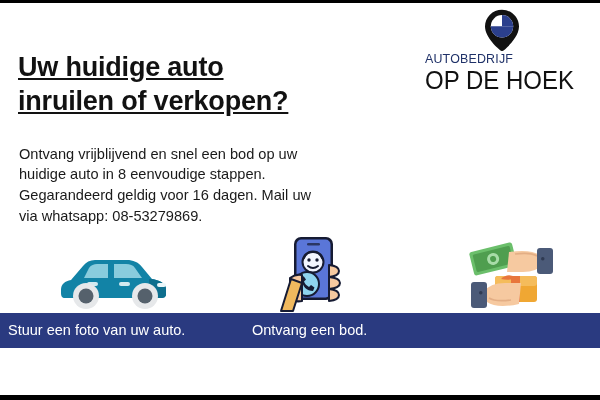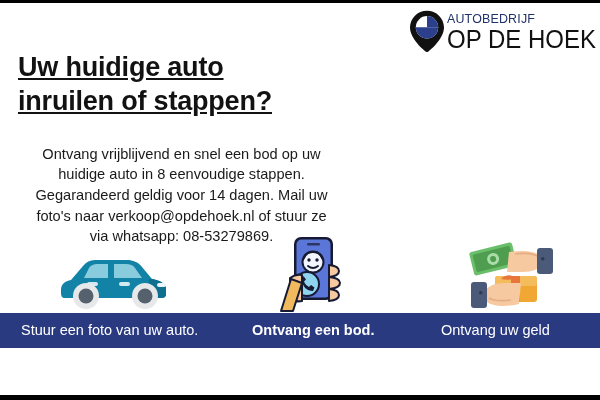"AUTOBEDRIJF" .logo { align-items: flex-end -> center; flex-direction: none -> column }
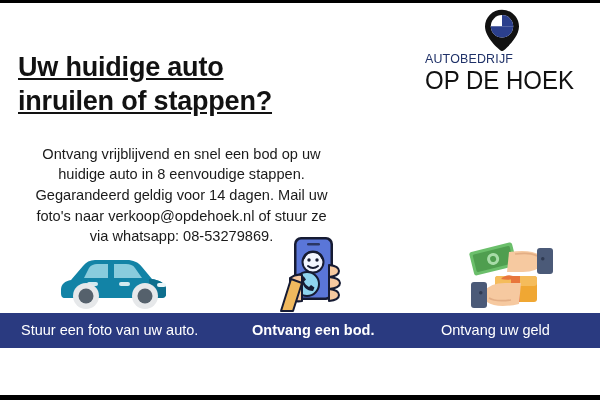"inruilen of stappen?" span.hl-line { text: stappen -> verkopen }
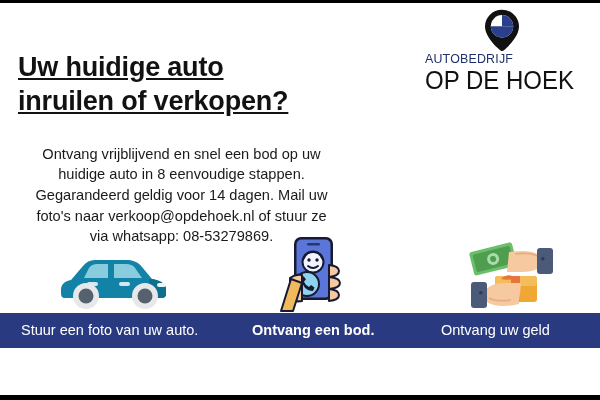"Ontvang vrijblijvend en snel een" .body-copy { text-align: center -> none }
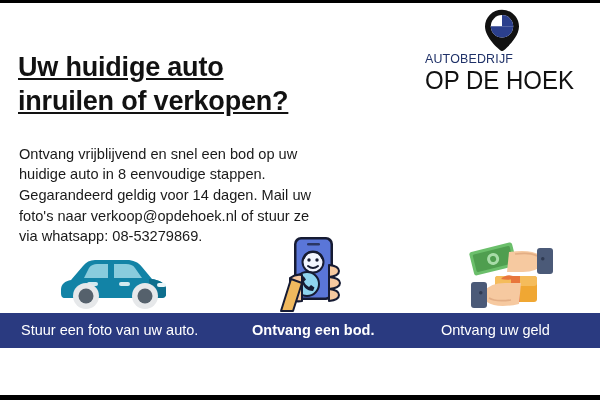"Gegarandeerd geldig voor 14 dagen." span.bc-line { text: 14 -> 16 }
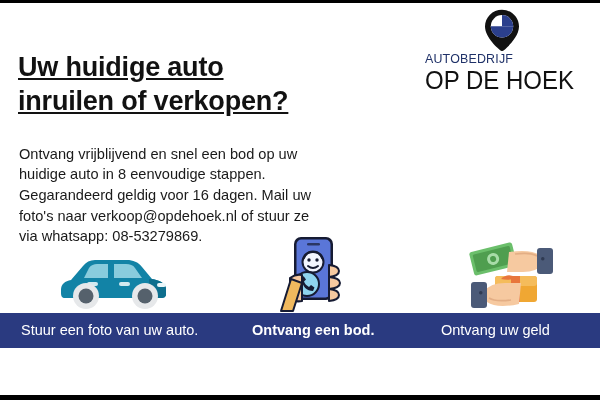"foto's naar verkoop@opdehoek.nl of stuur" span.bc-line { html: <span>foto's naar verkoop@opdehoek.nl of stuur ze</span> -> none }
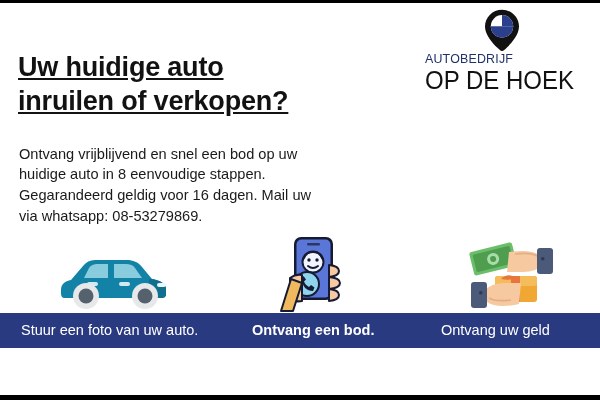"Stuur een foto van uw" .cap-1 { left: 21px -> 8px }
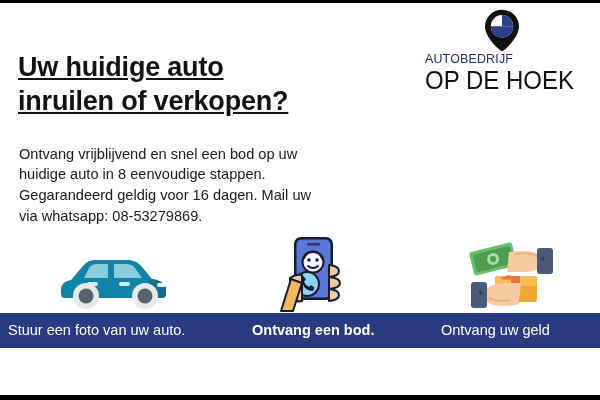"Ontvang een bod." .cap-2 { font-weight: bold -> none }
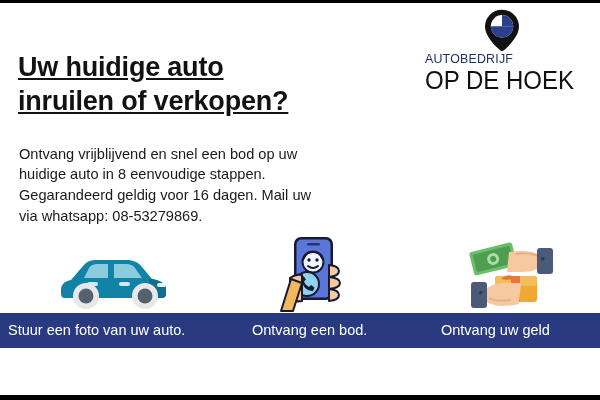"Ontvang uw geld" span.caption { html: <span>Ontvang uw geld</span> -> none }
